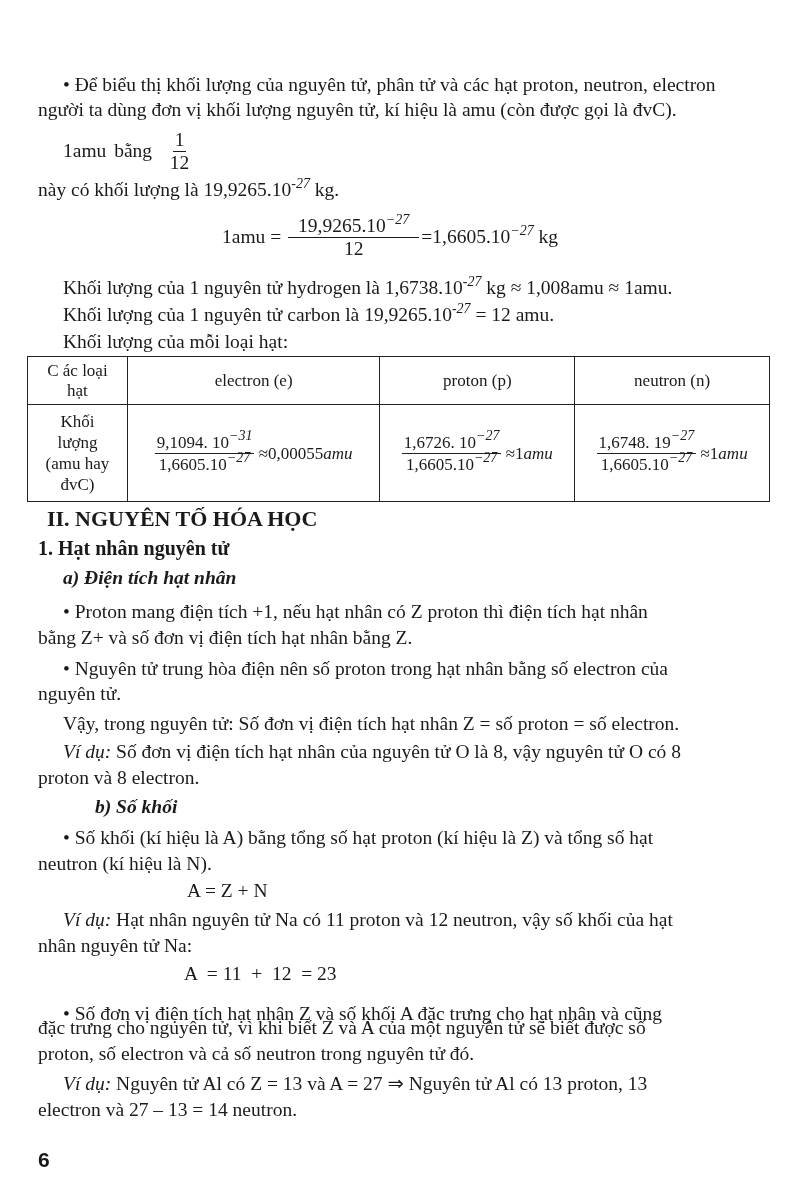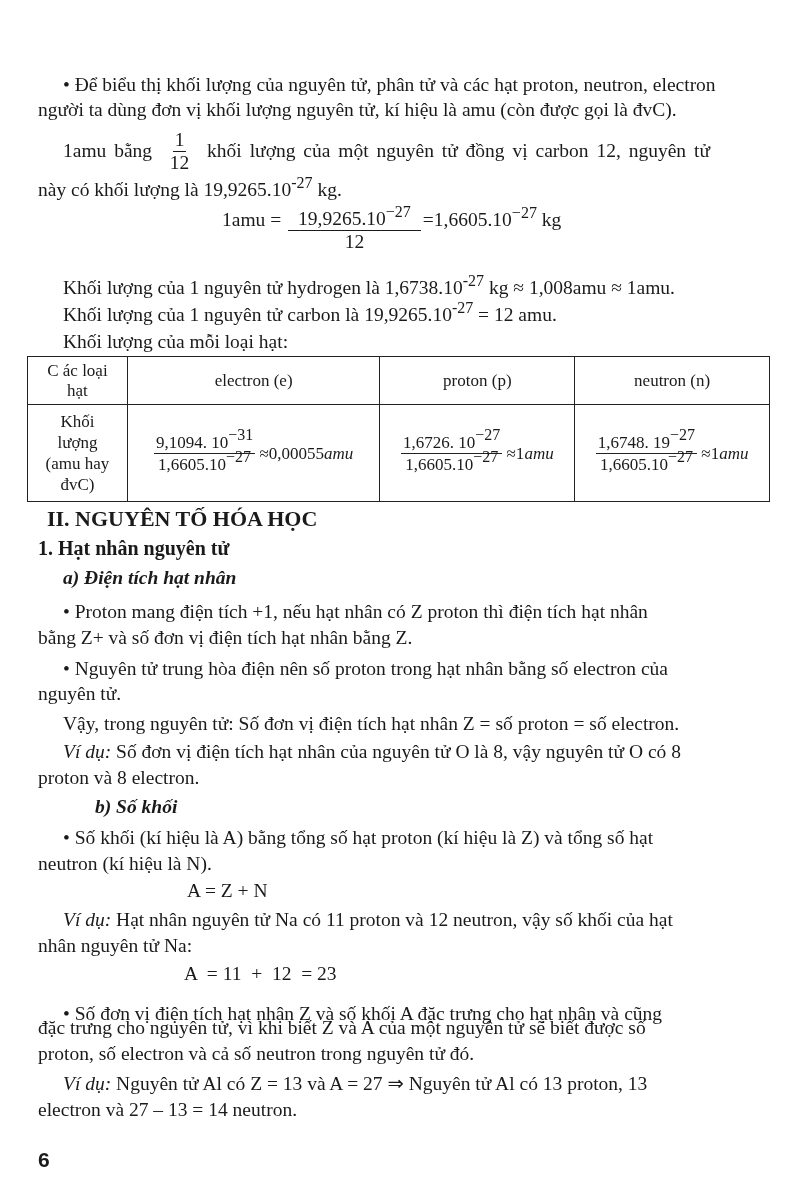"khối lượng của một nguyên" span { html: <span>khối lượng của một nguyên tử đồng vị carbon 12, nguyên tử</span> -> none }
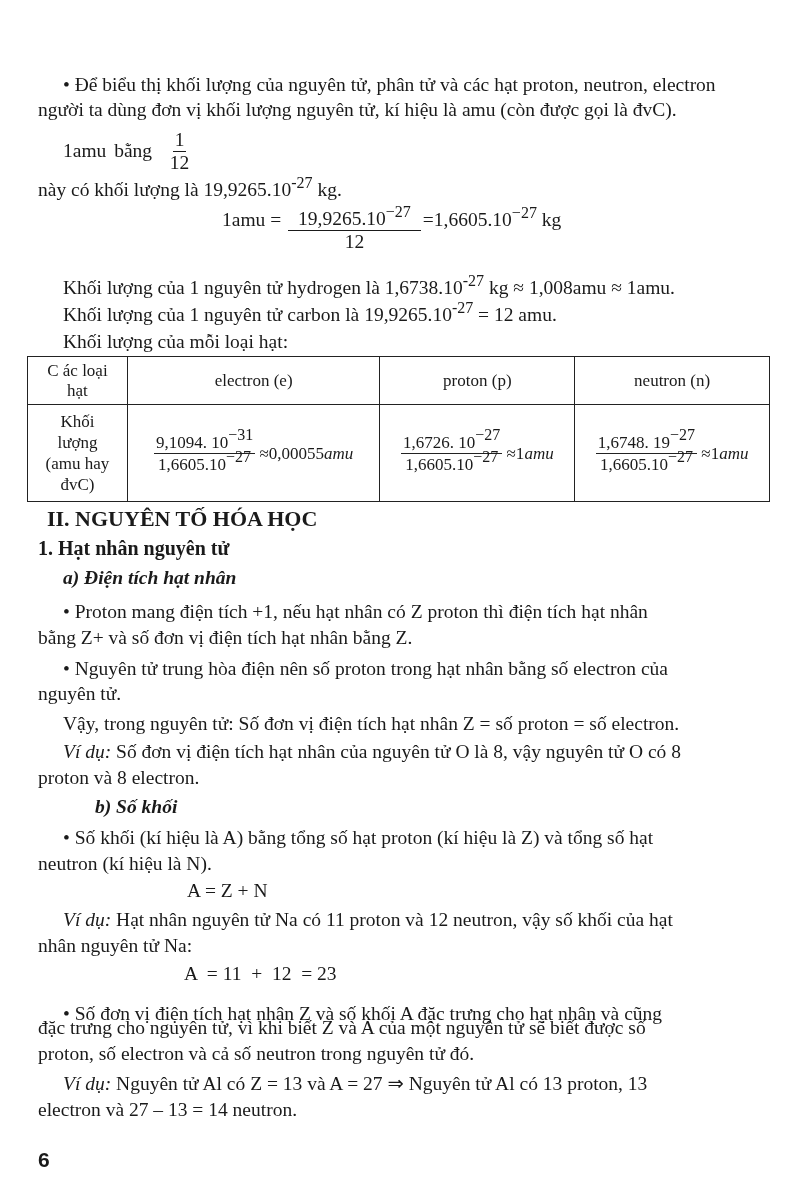"-27" sup { font-size: 16px -> 14px; font-style: none -> italic }
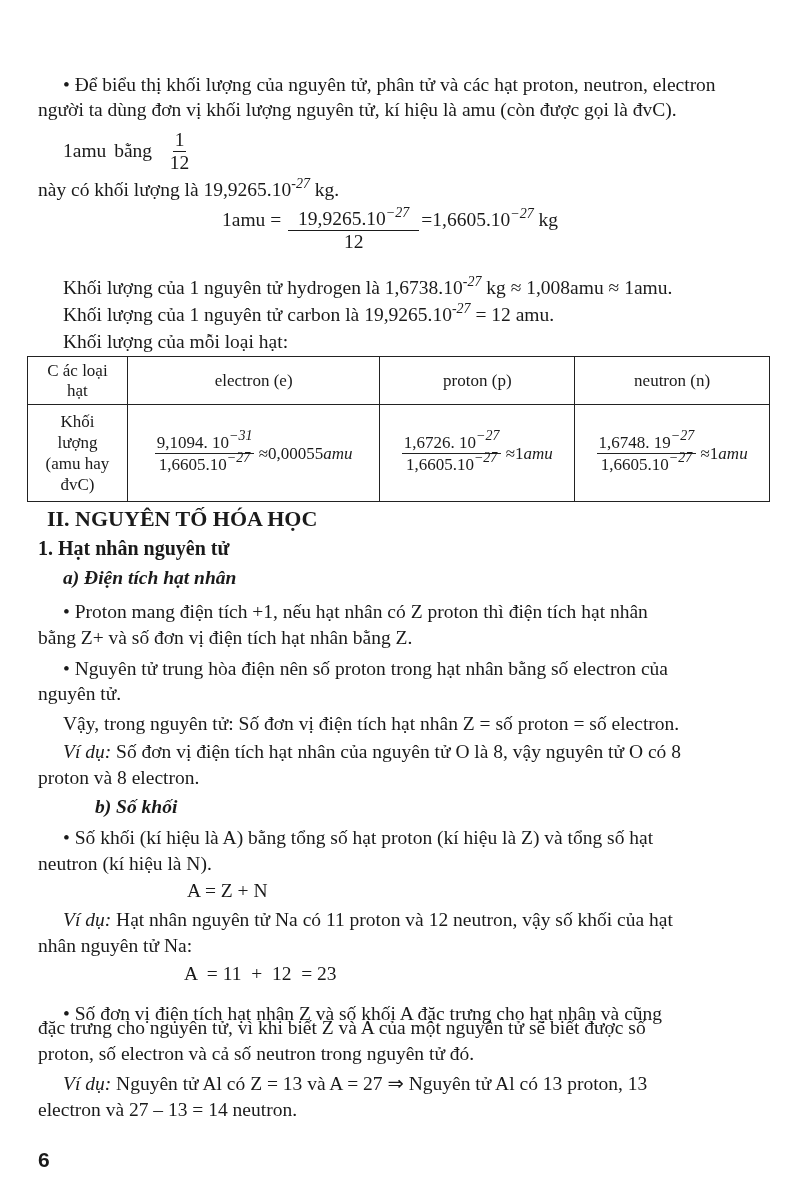"1amu =" div.ab { align-items: none -> center }
